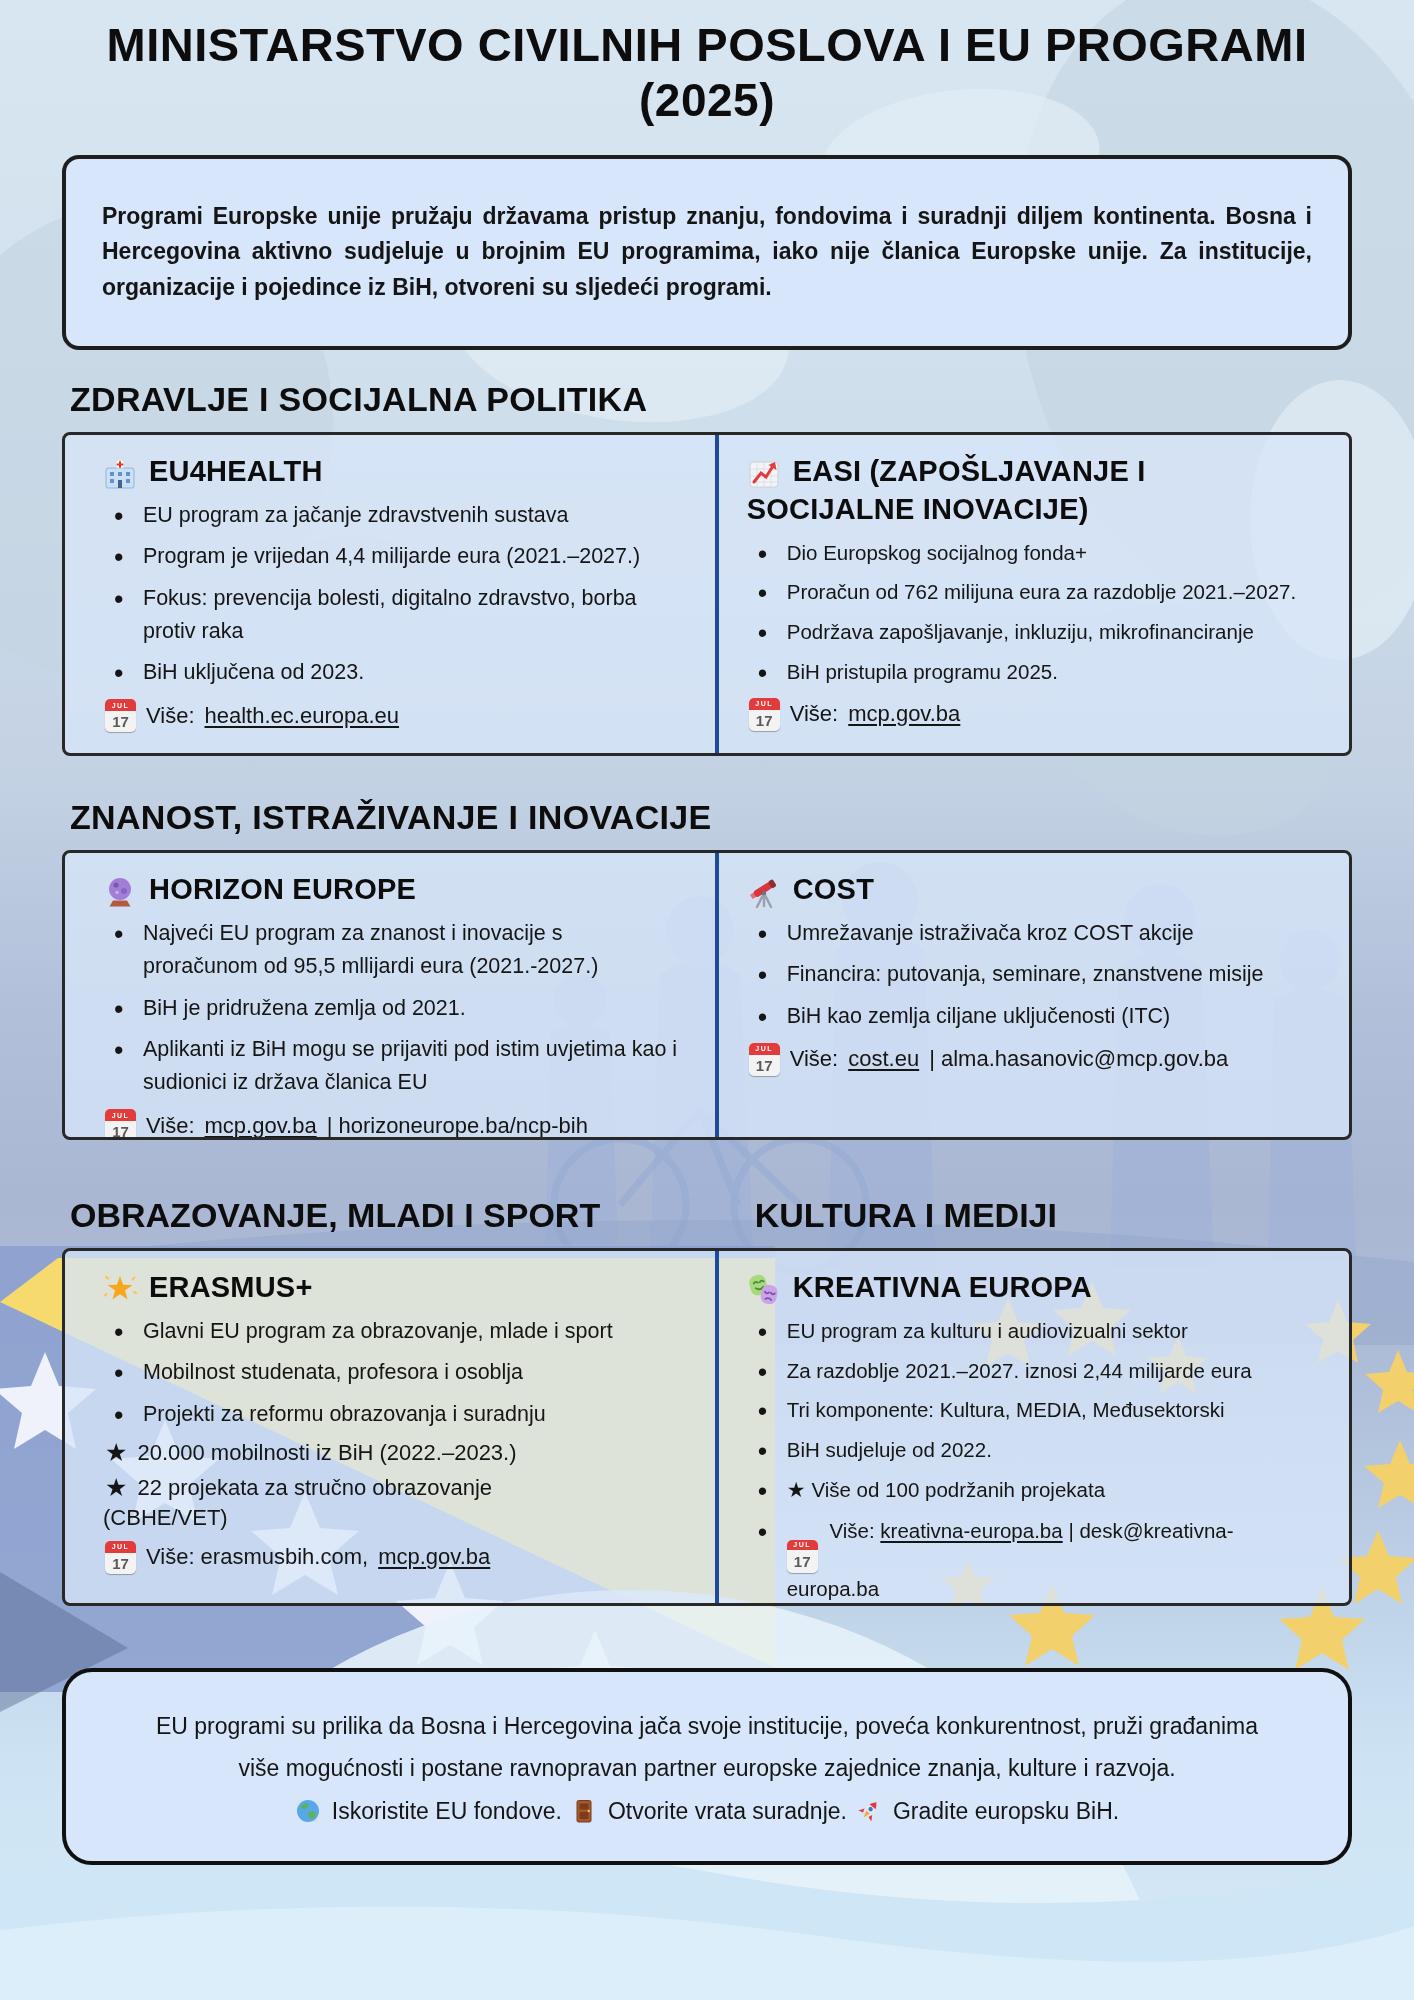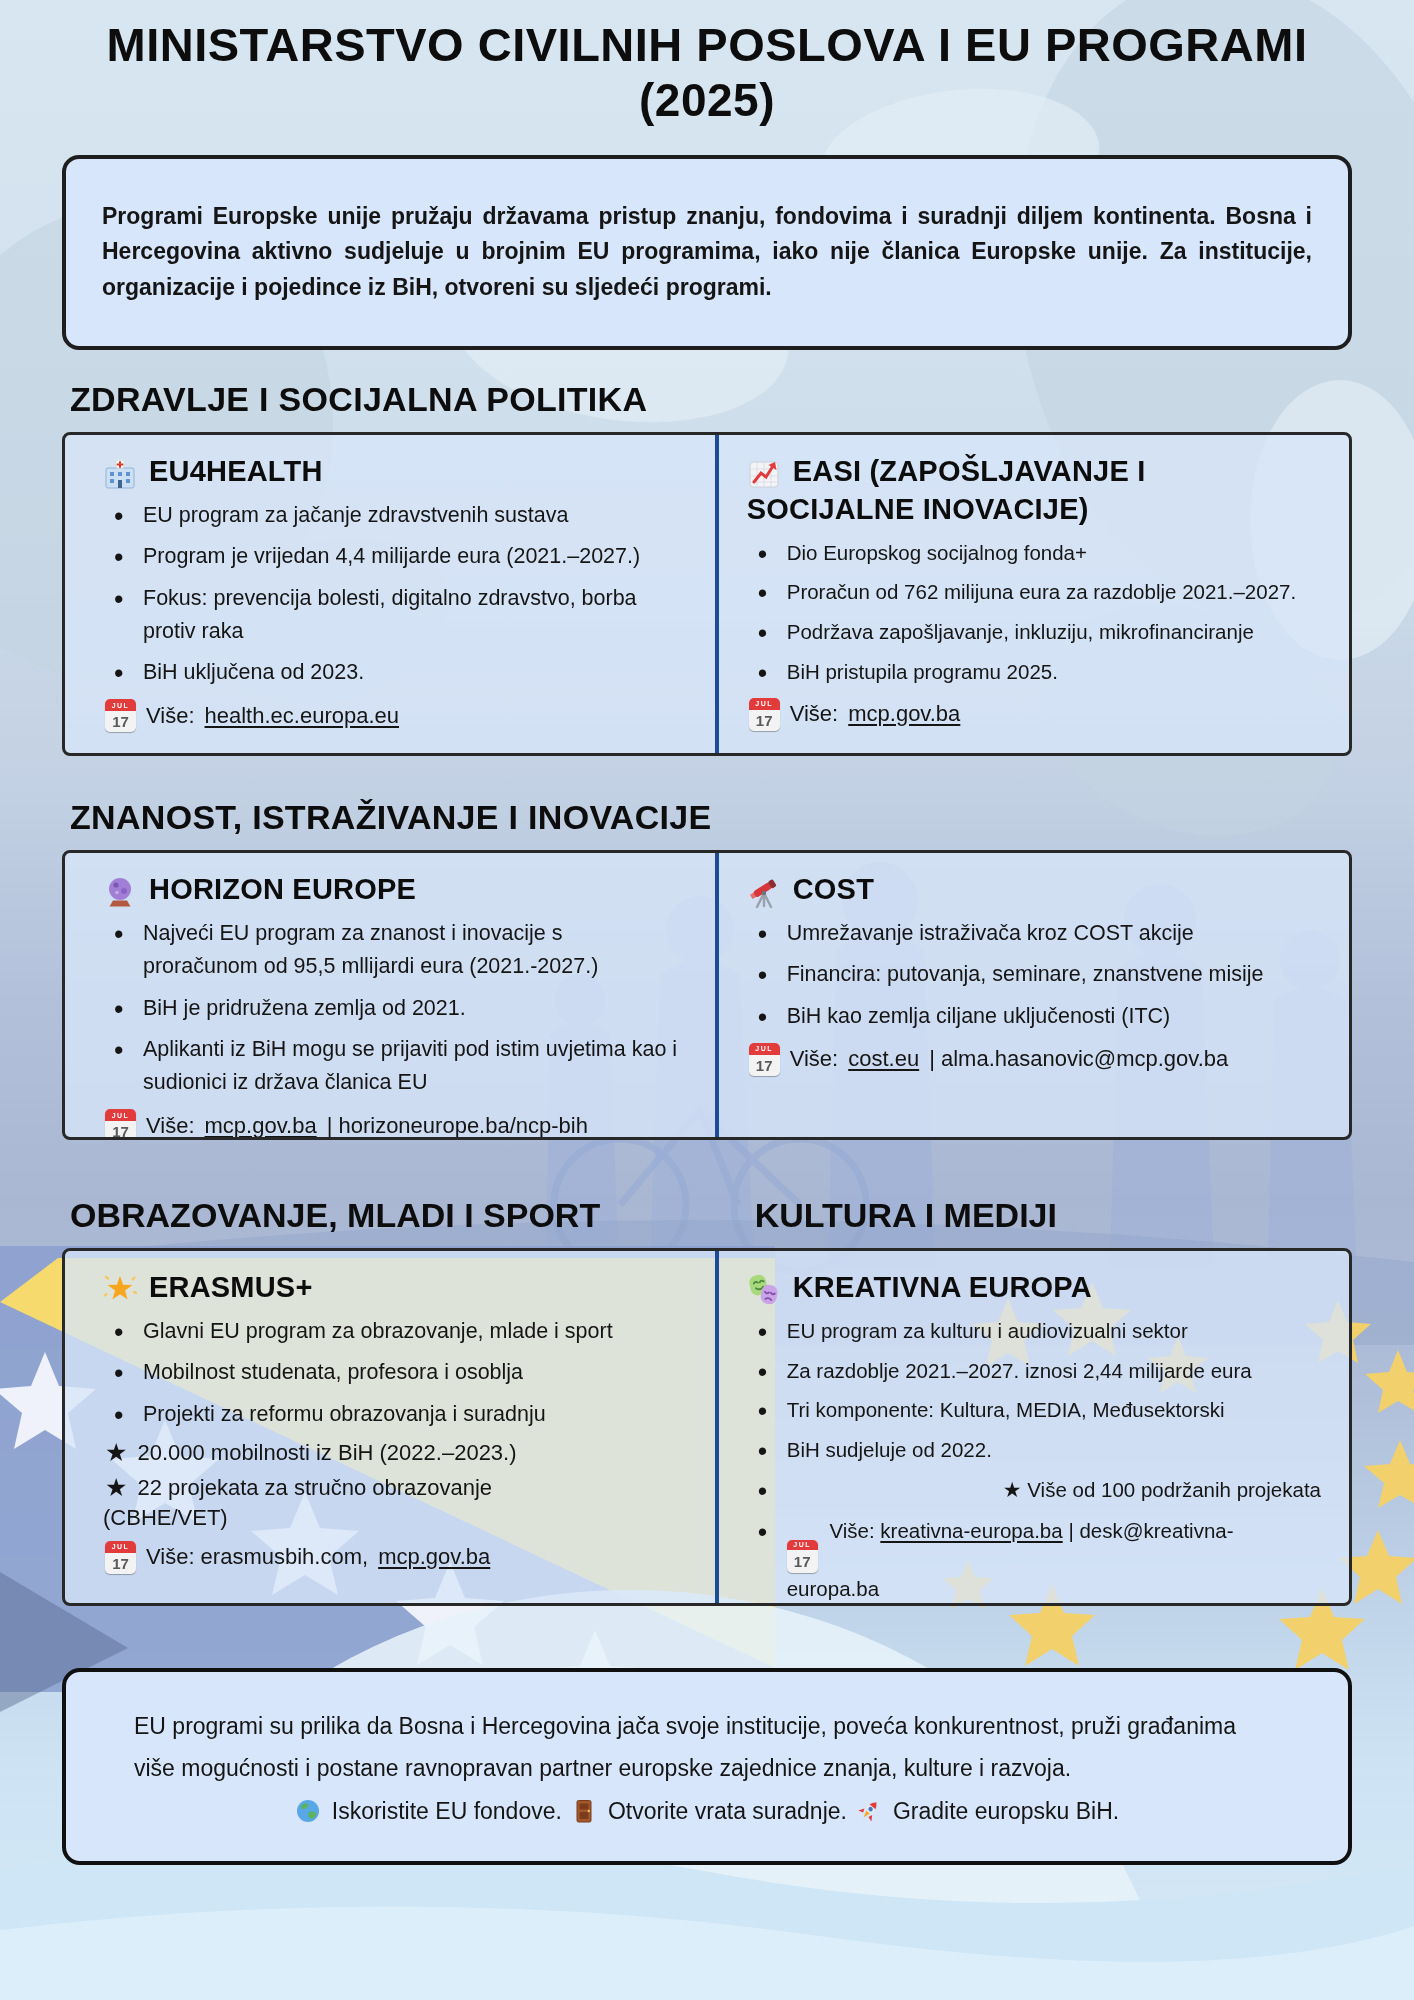"Više od 100 podržanih projekata" .bullets li.star-b { text-align: right -> none }
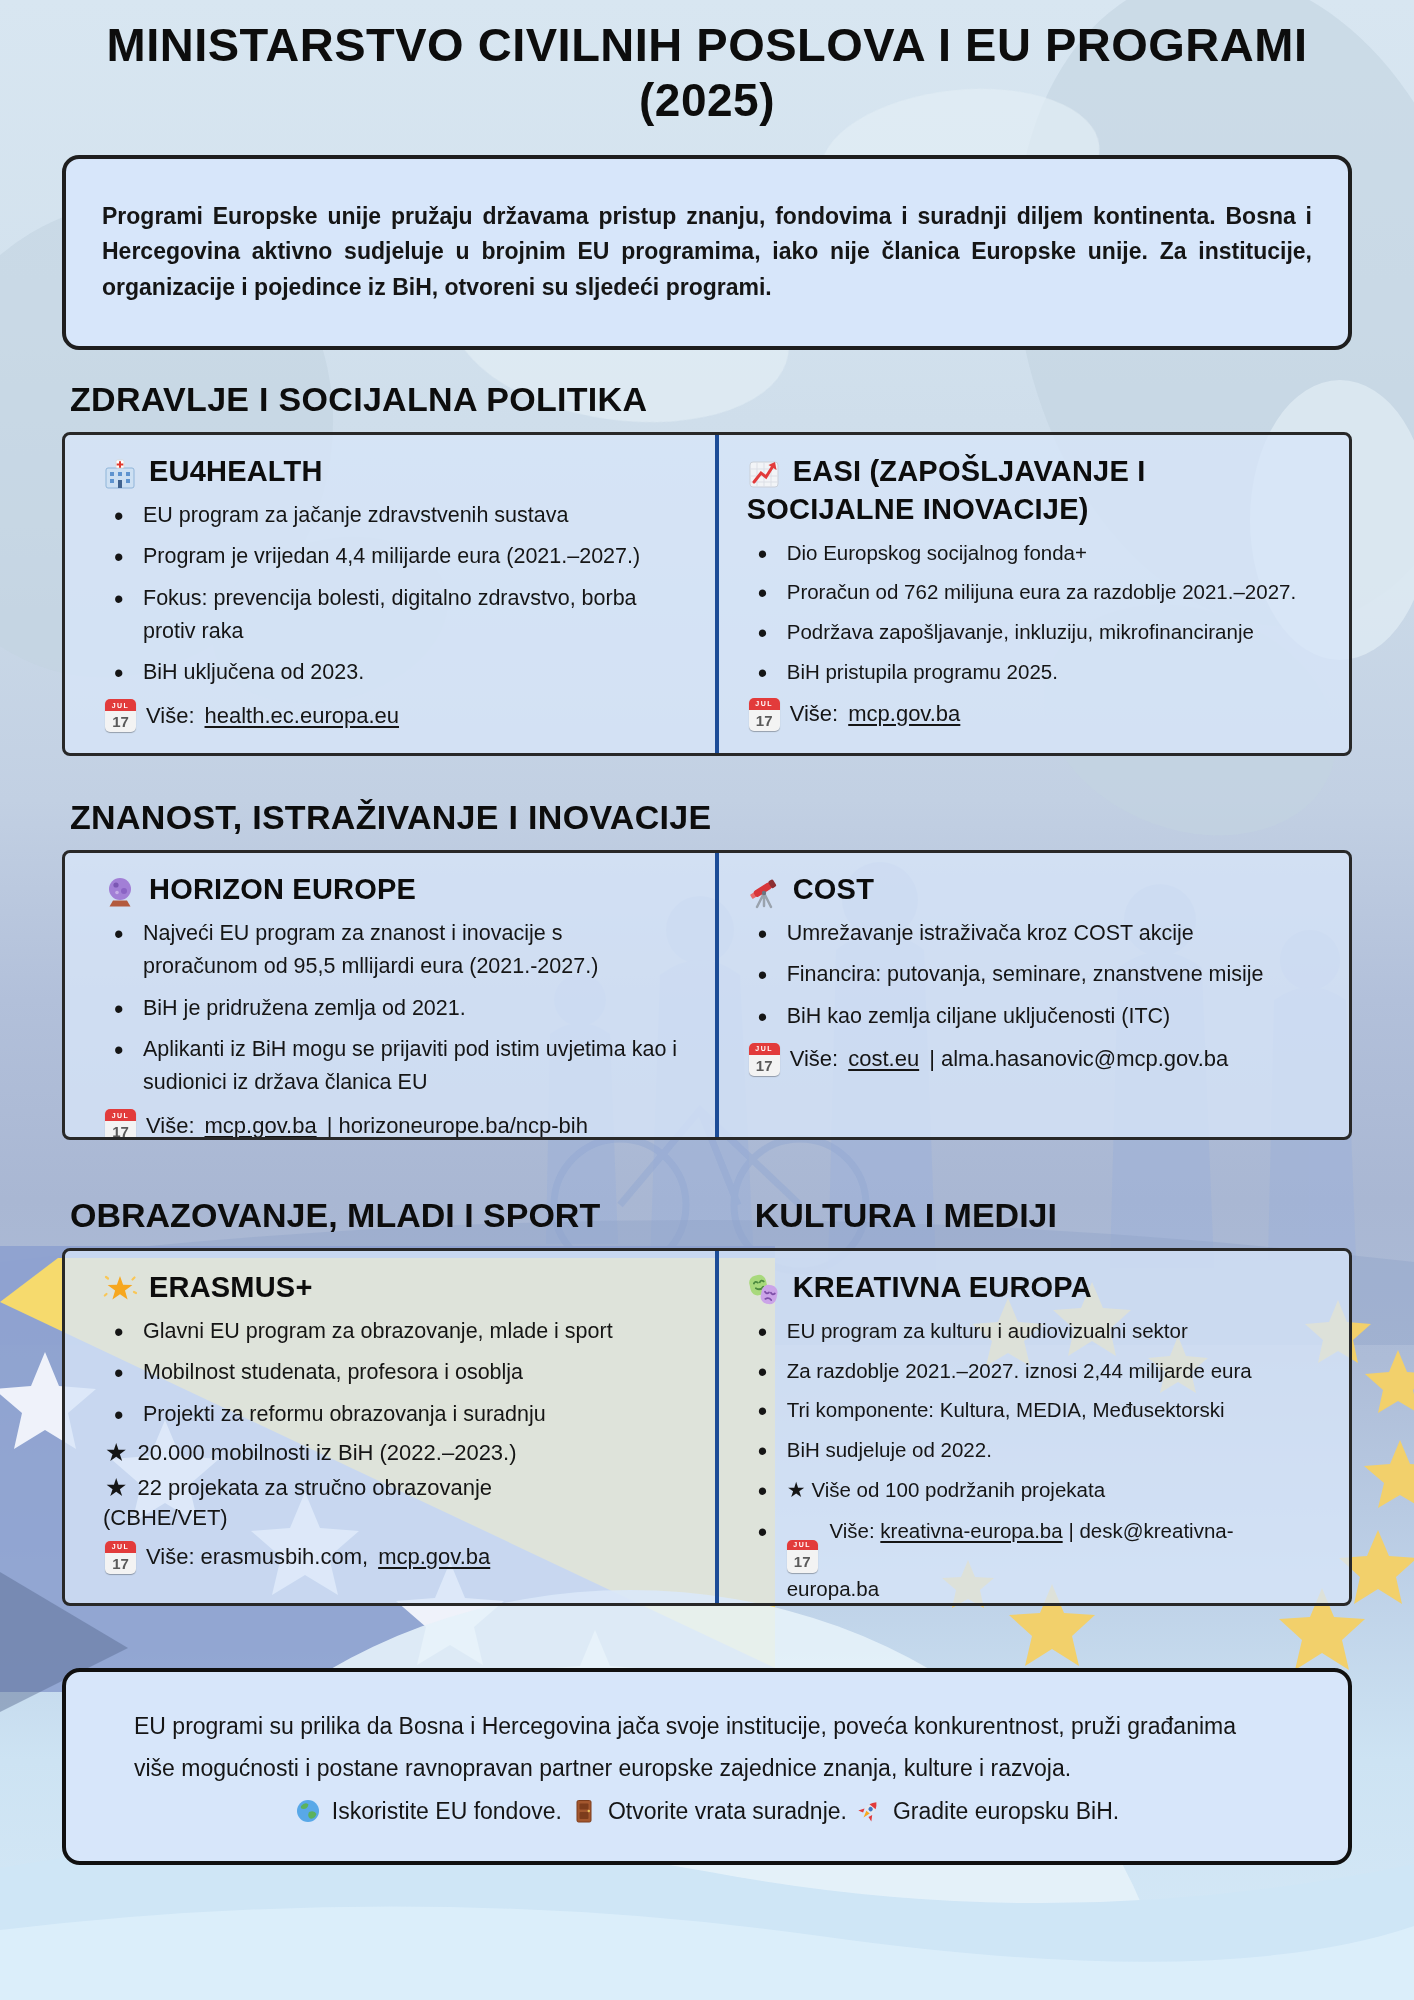"EU programi su prilika da" .outro-box { border-radius: 18px -> 30px; text-align: none -> center }
